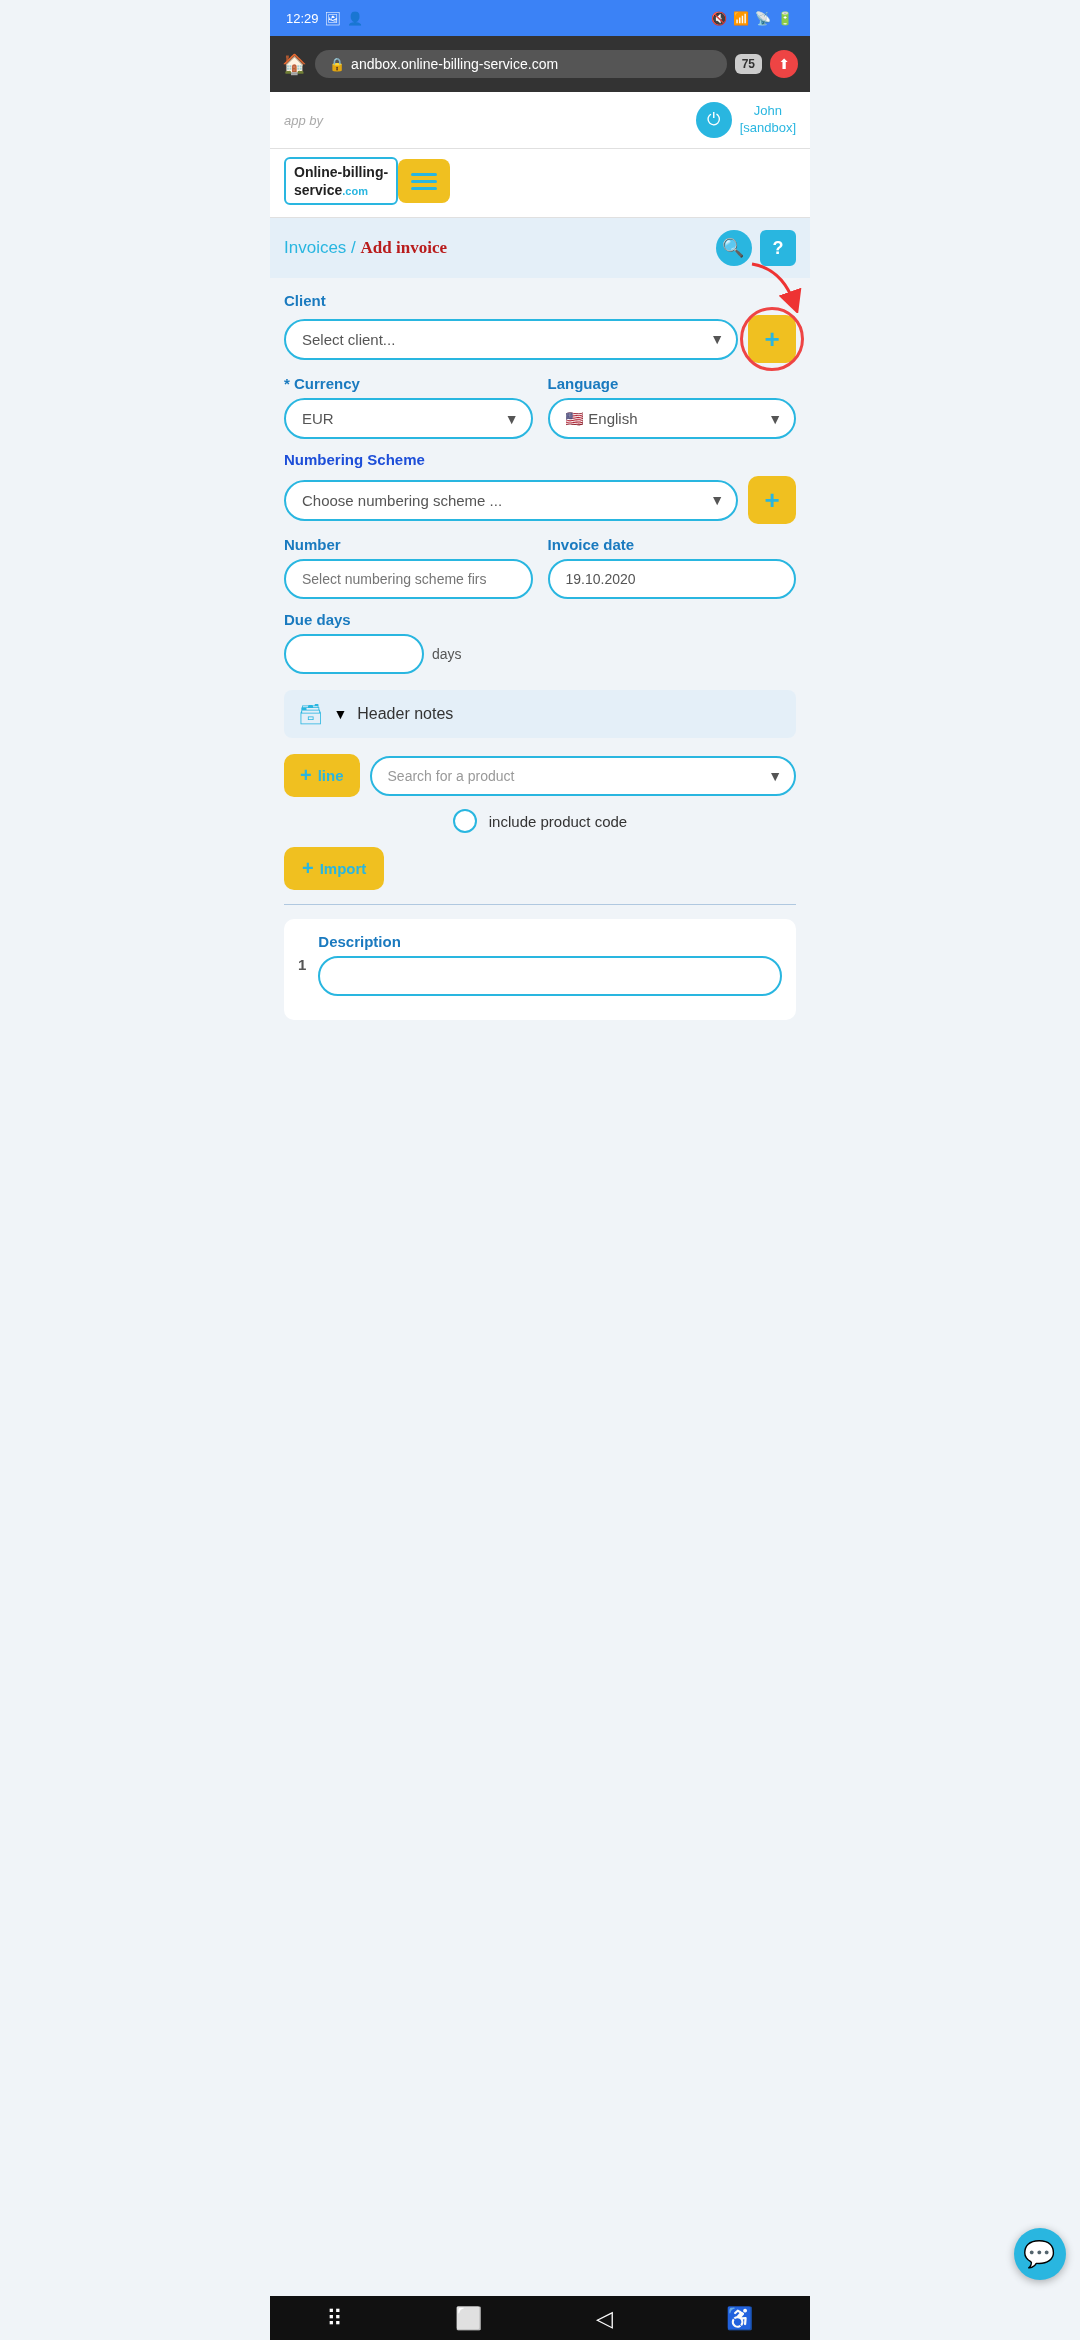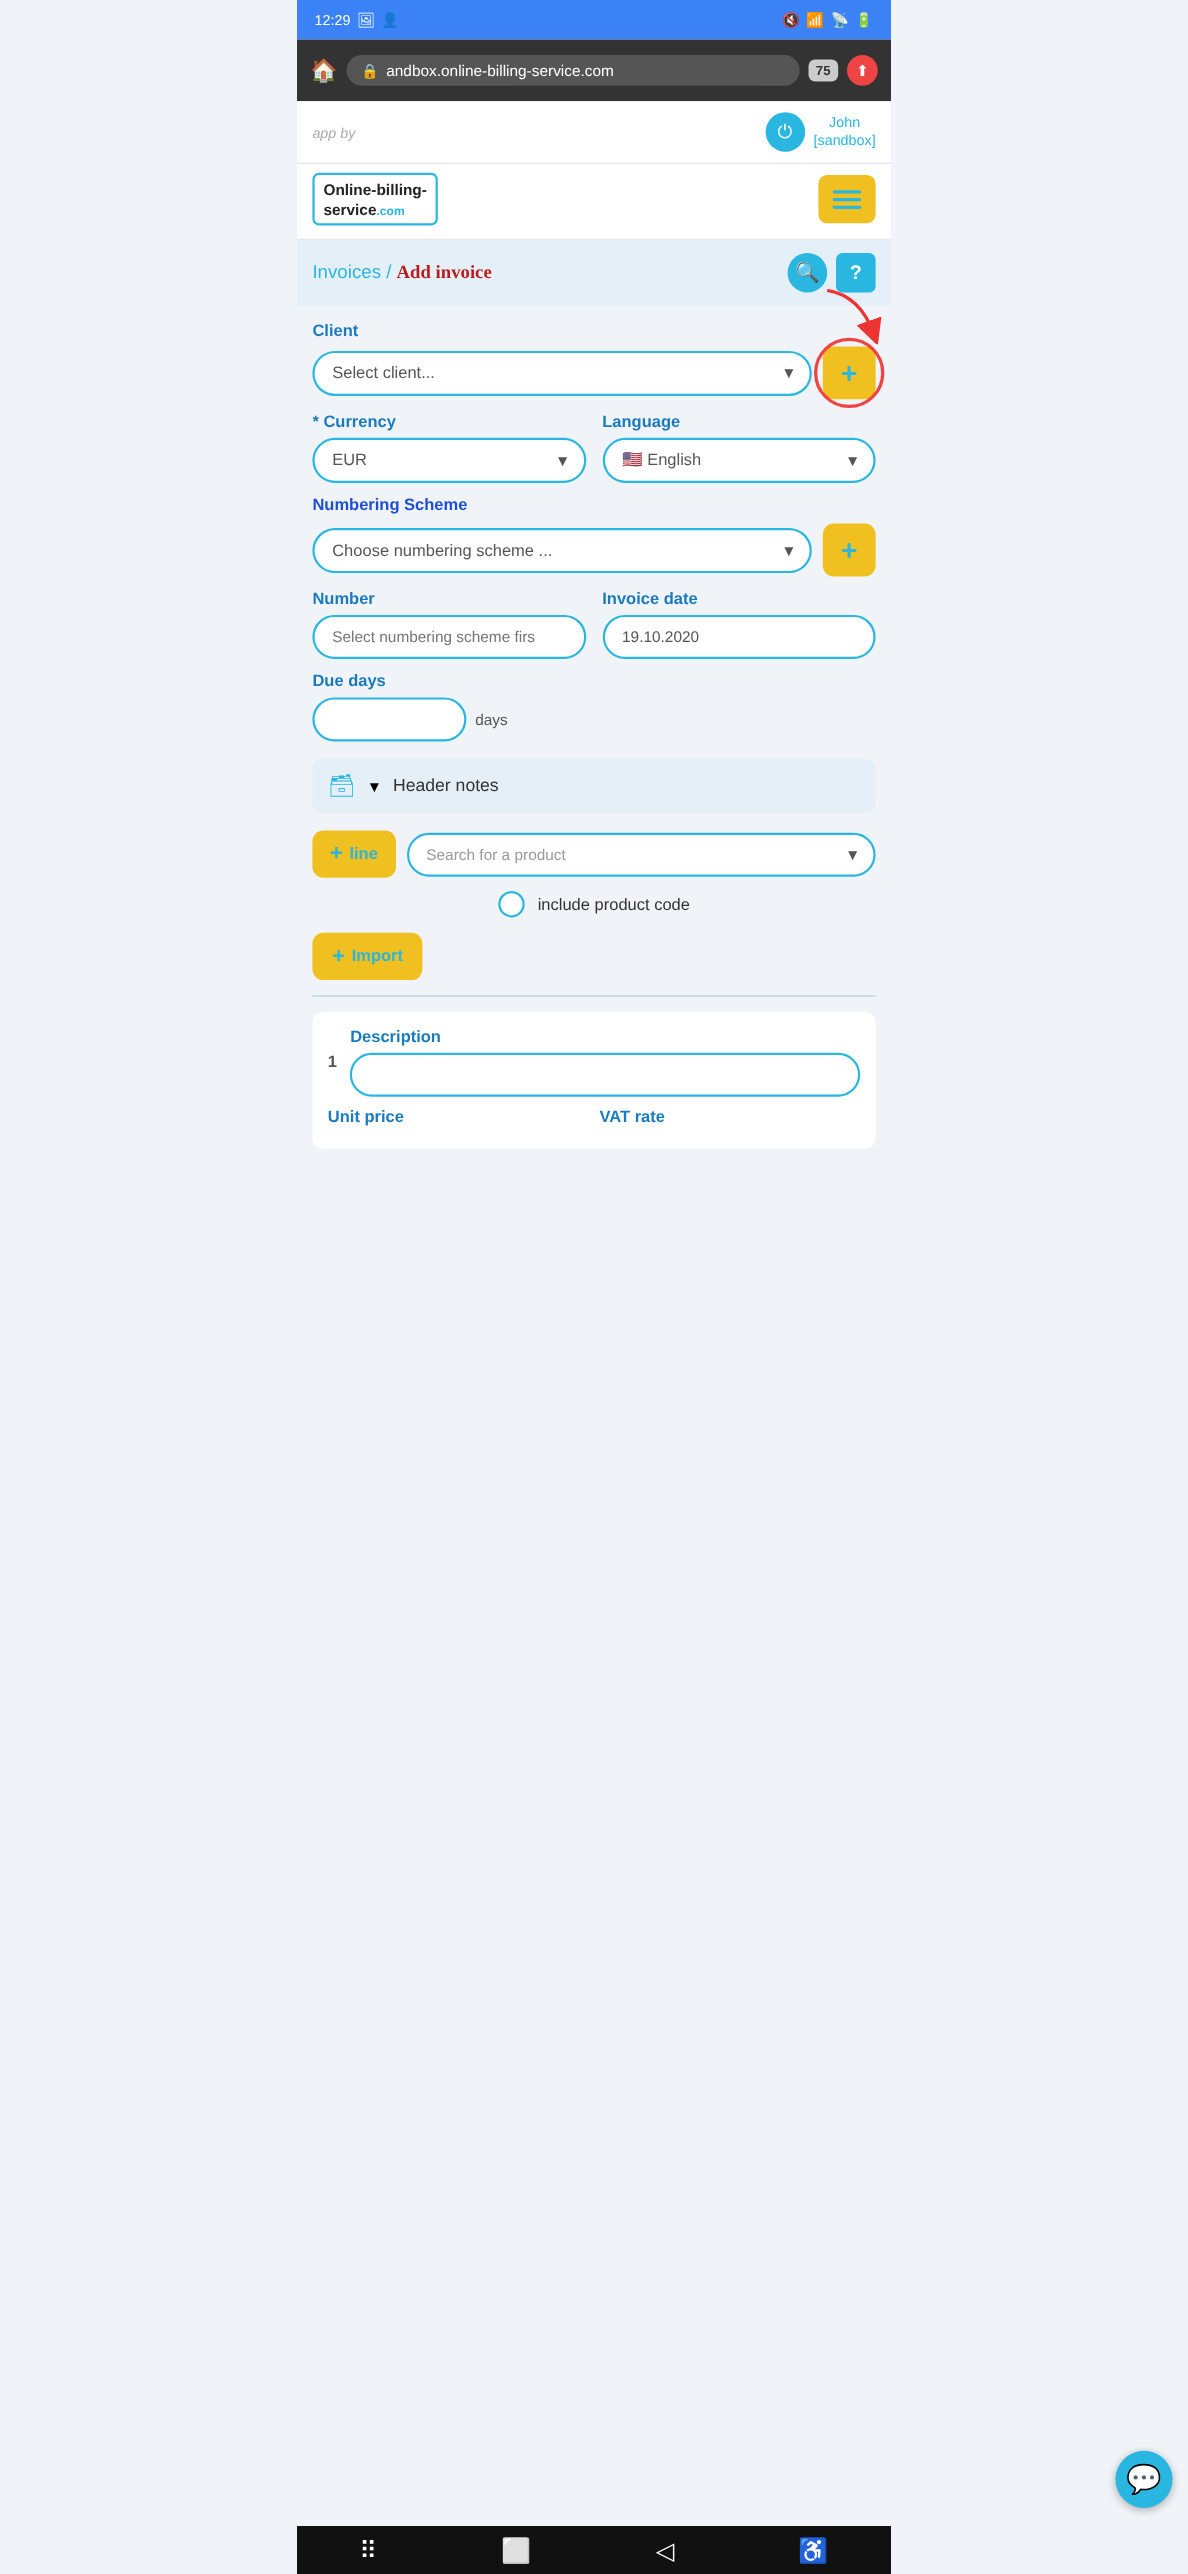"Online-billing-" .logo-menu-row { justify-content: space-between -> flex-start }
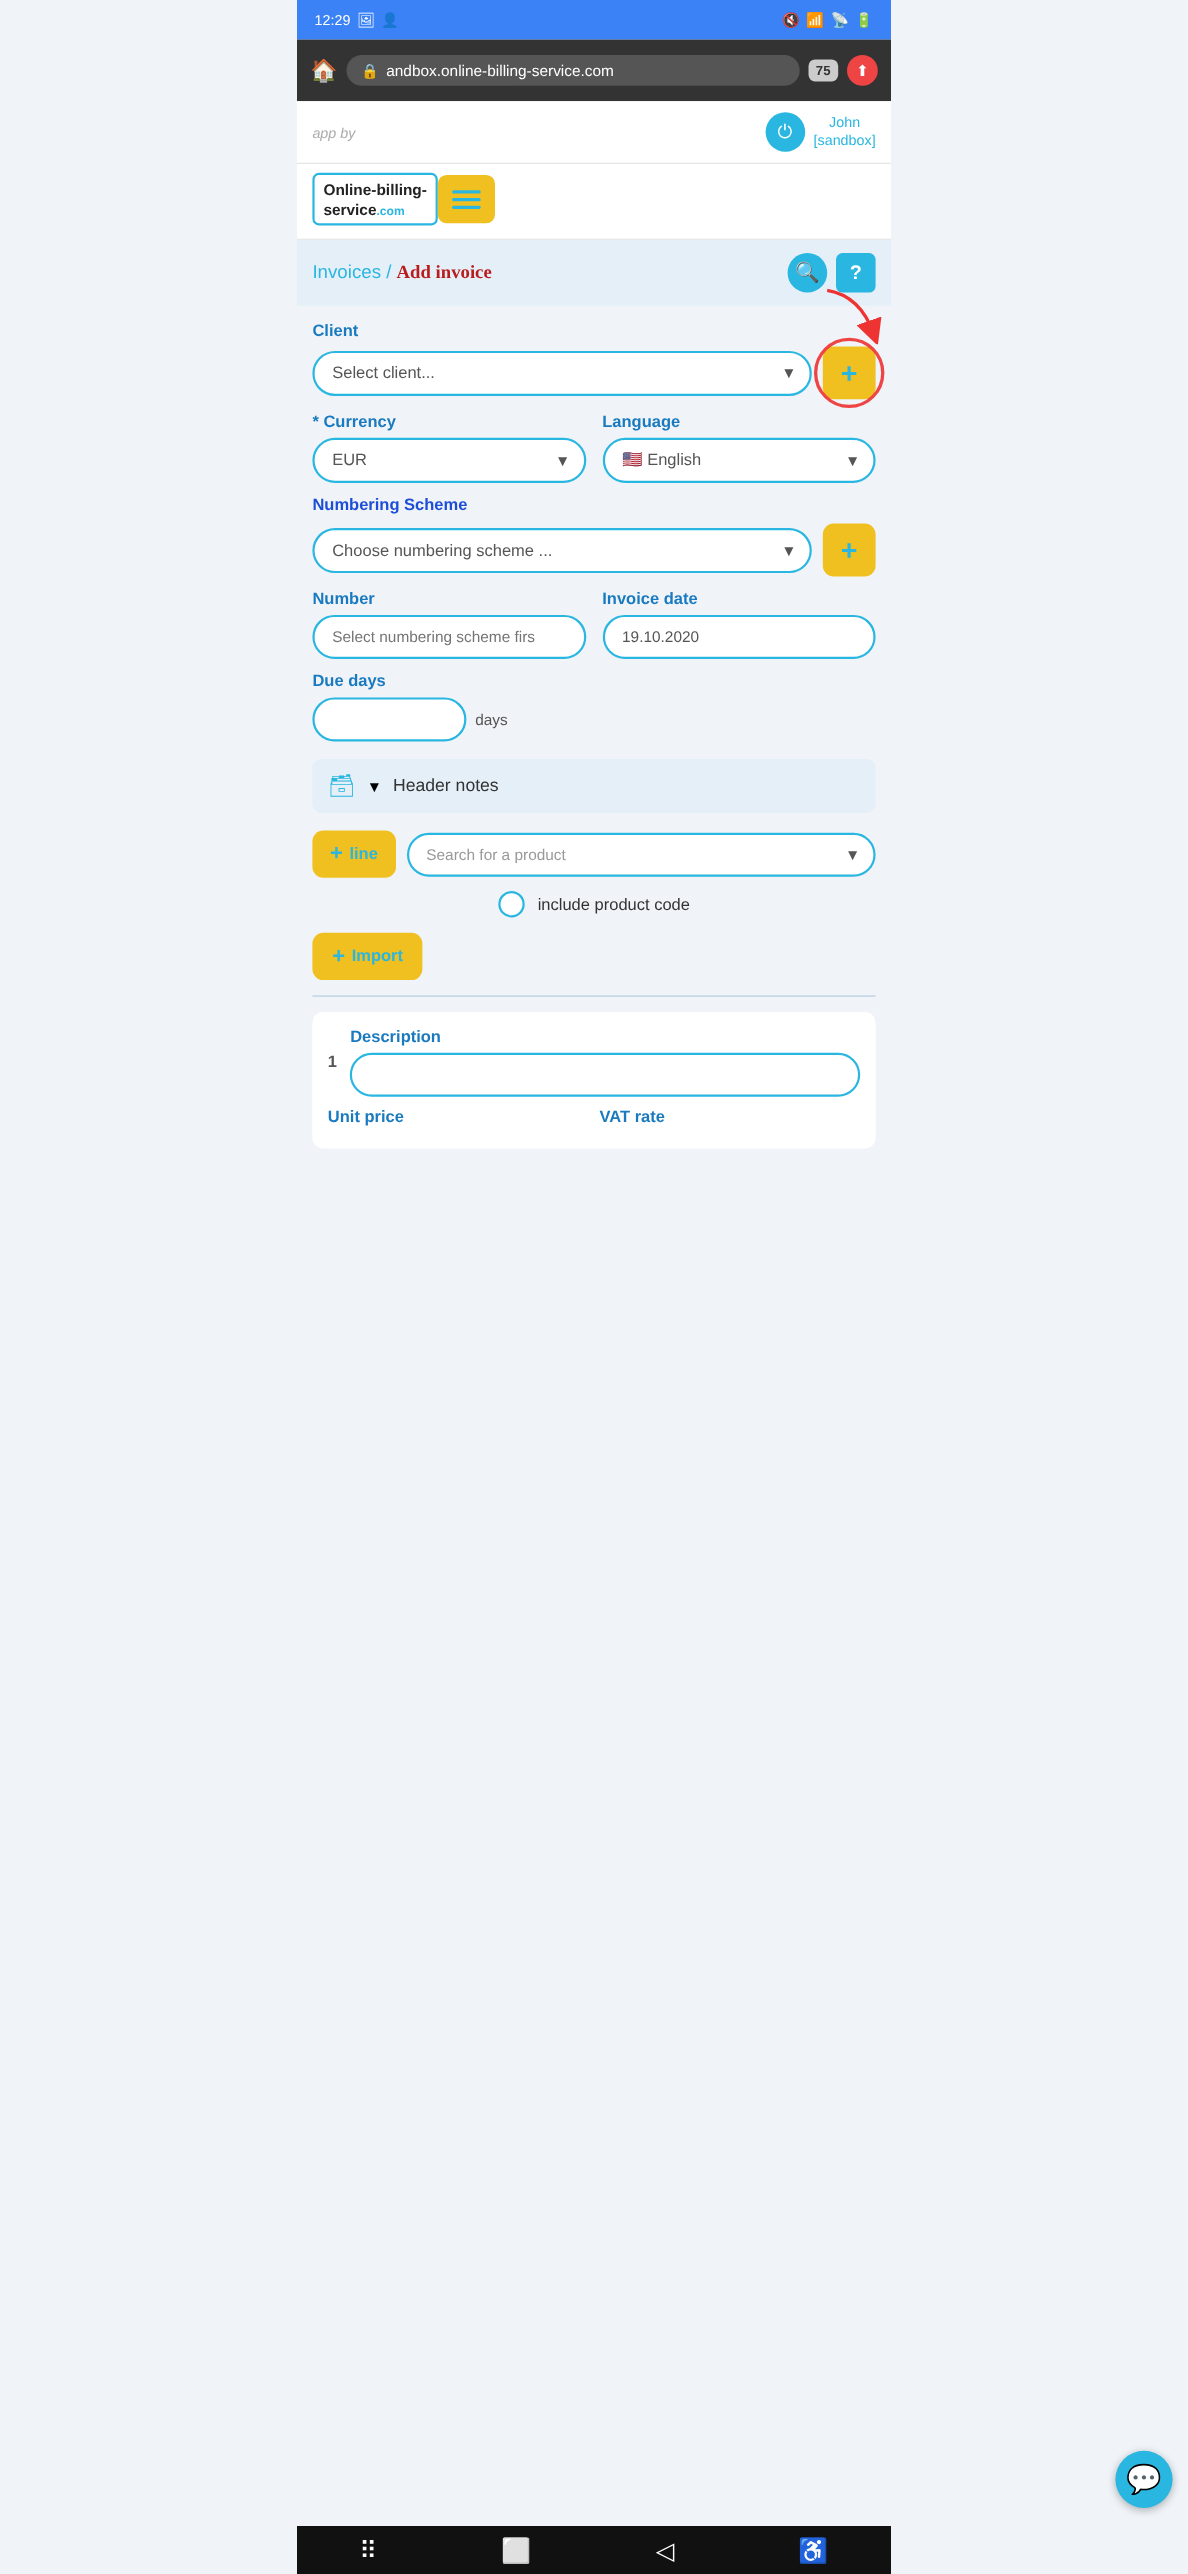"Unit price" div.bottom-labels-row { html: <div> <div>Unit price</div> <div>VAT rate</div> </div> -> none }
